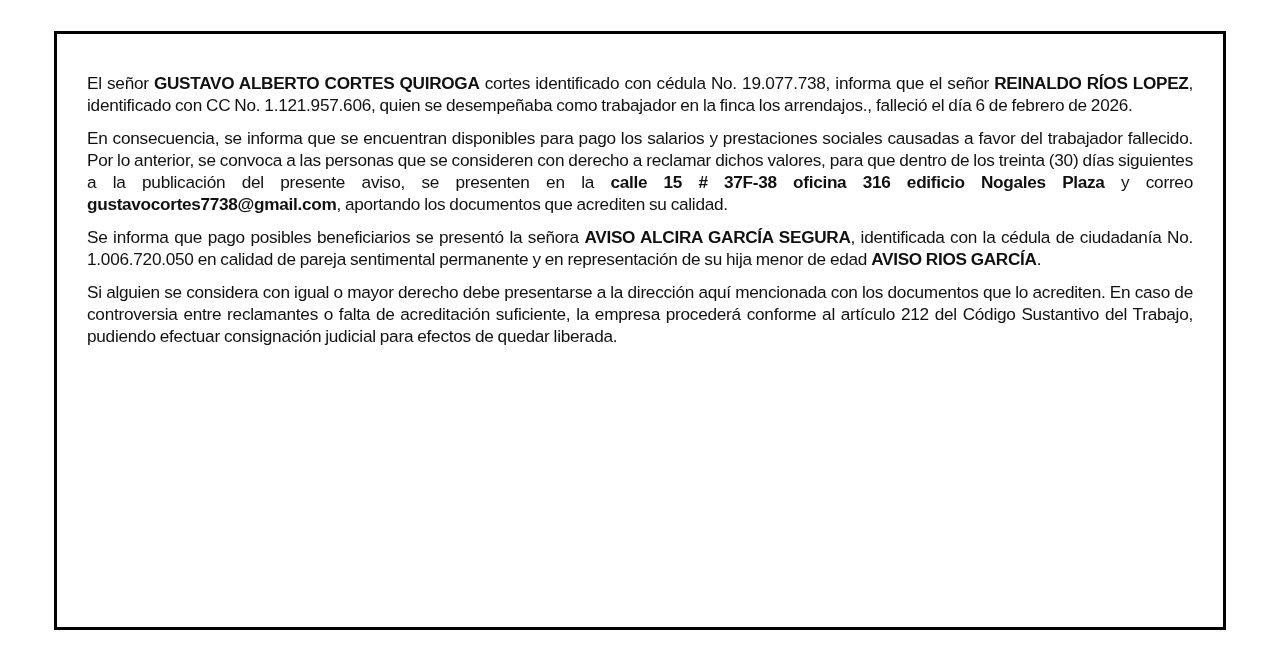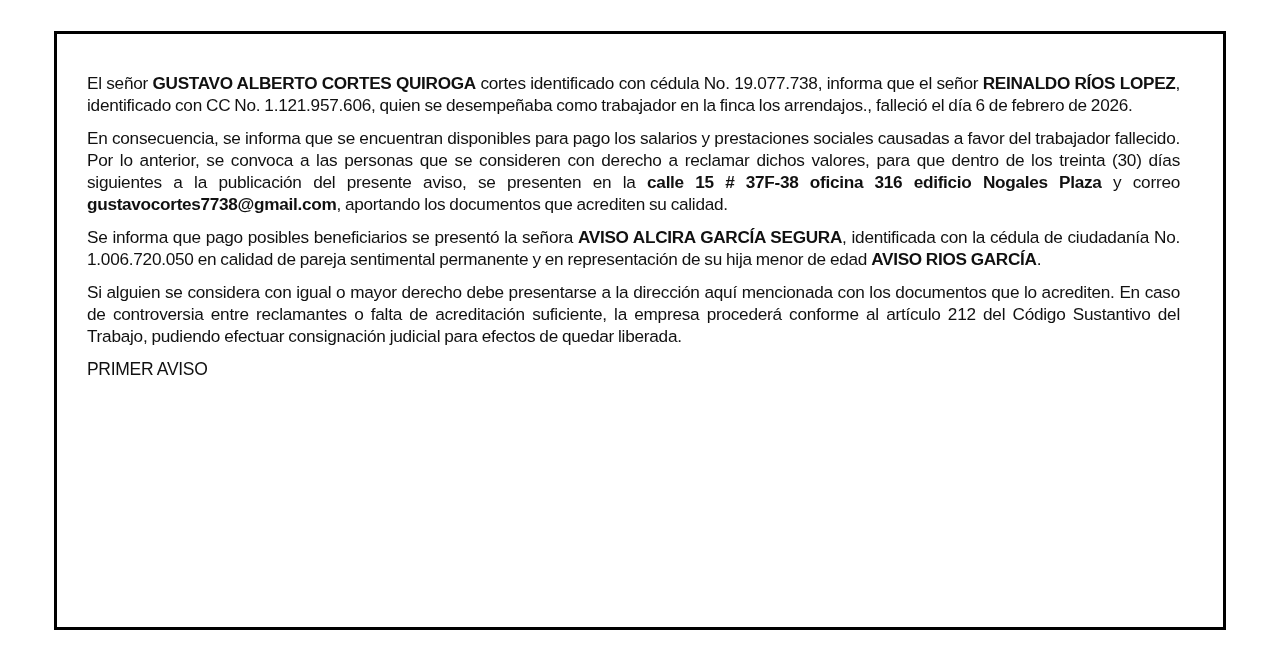"El señor GUSTAVO ALBERTO CORTES" .para { margin: 0 13px 11px 0 -> 0 0 11px 0 }
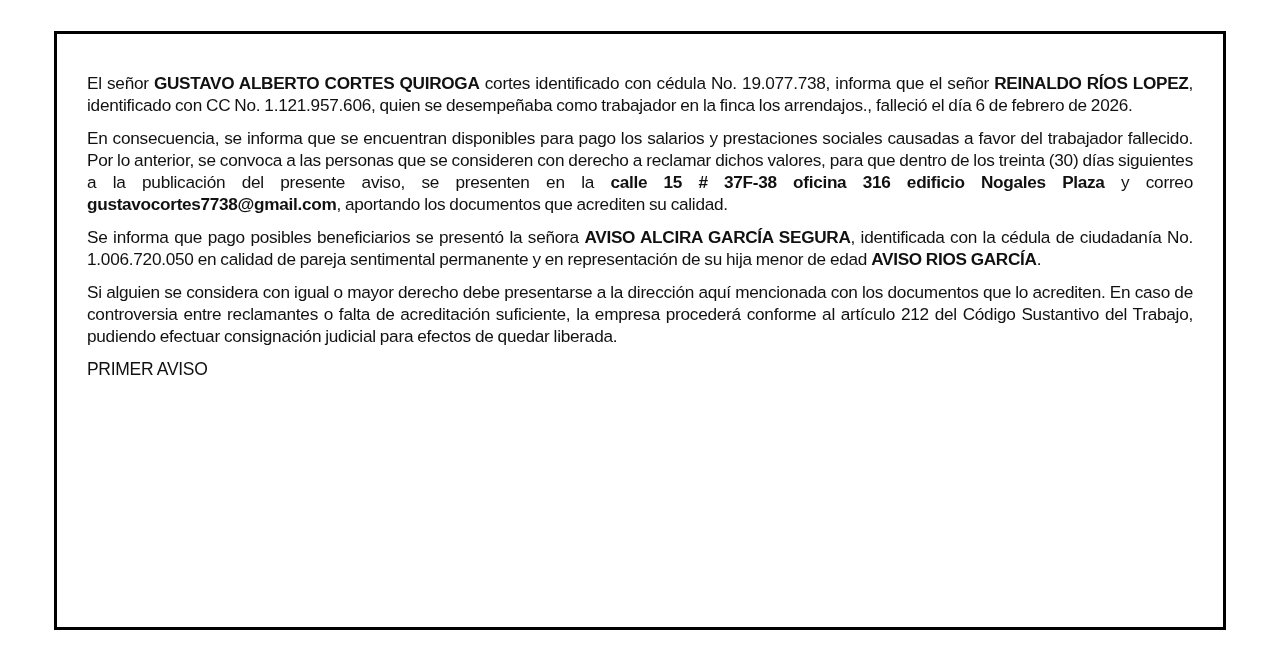"PRIMER AVISO" p.closing { html: <p>PRIMER AVISO</p> -> none }
